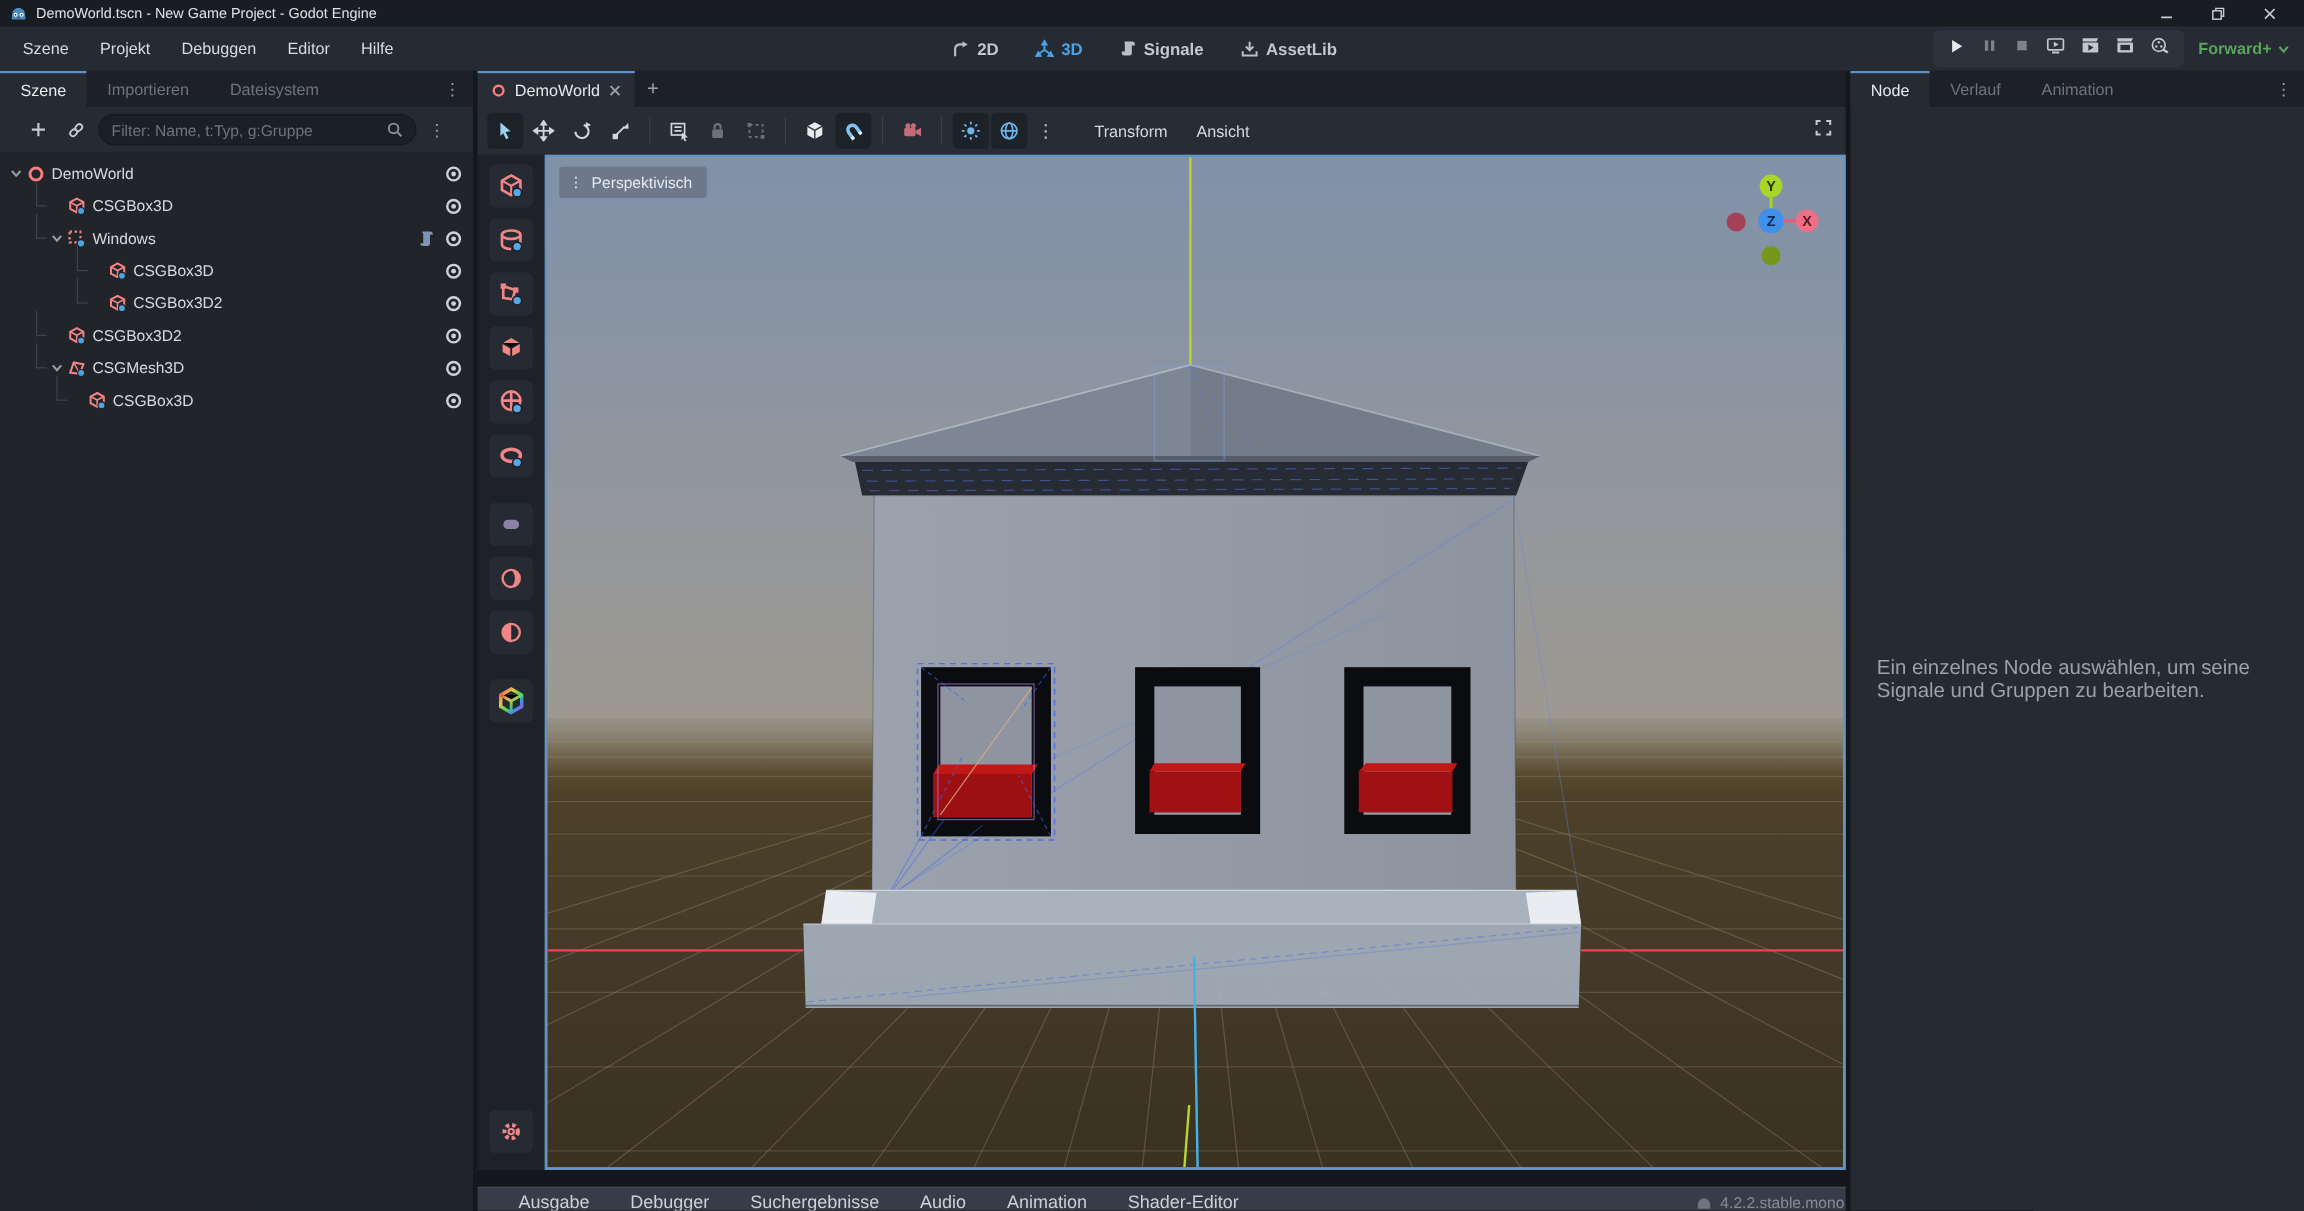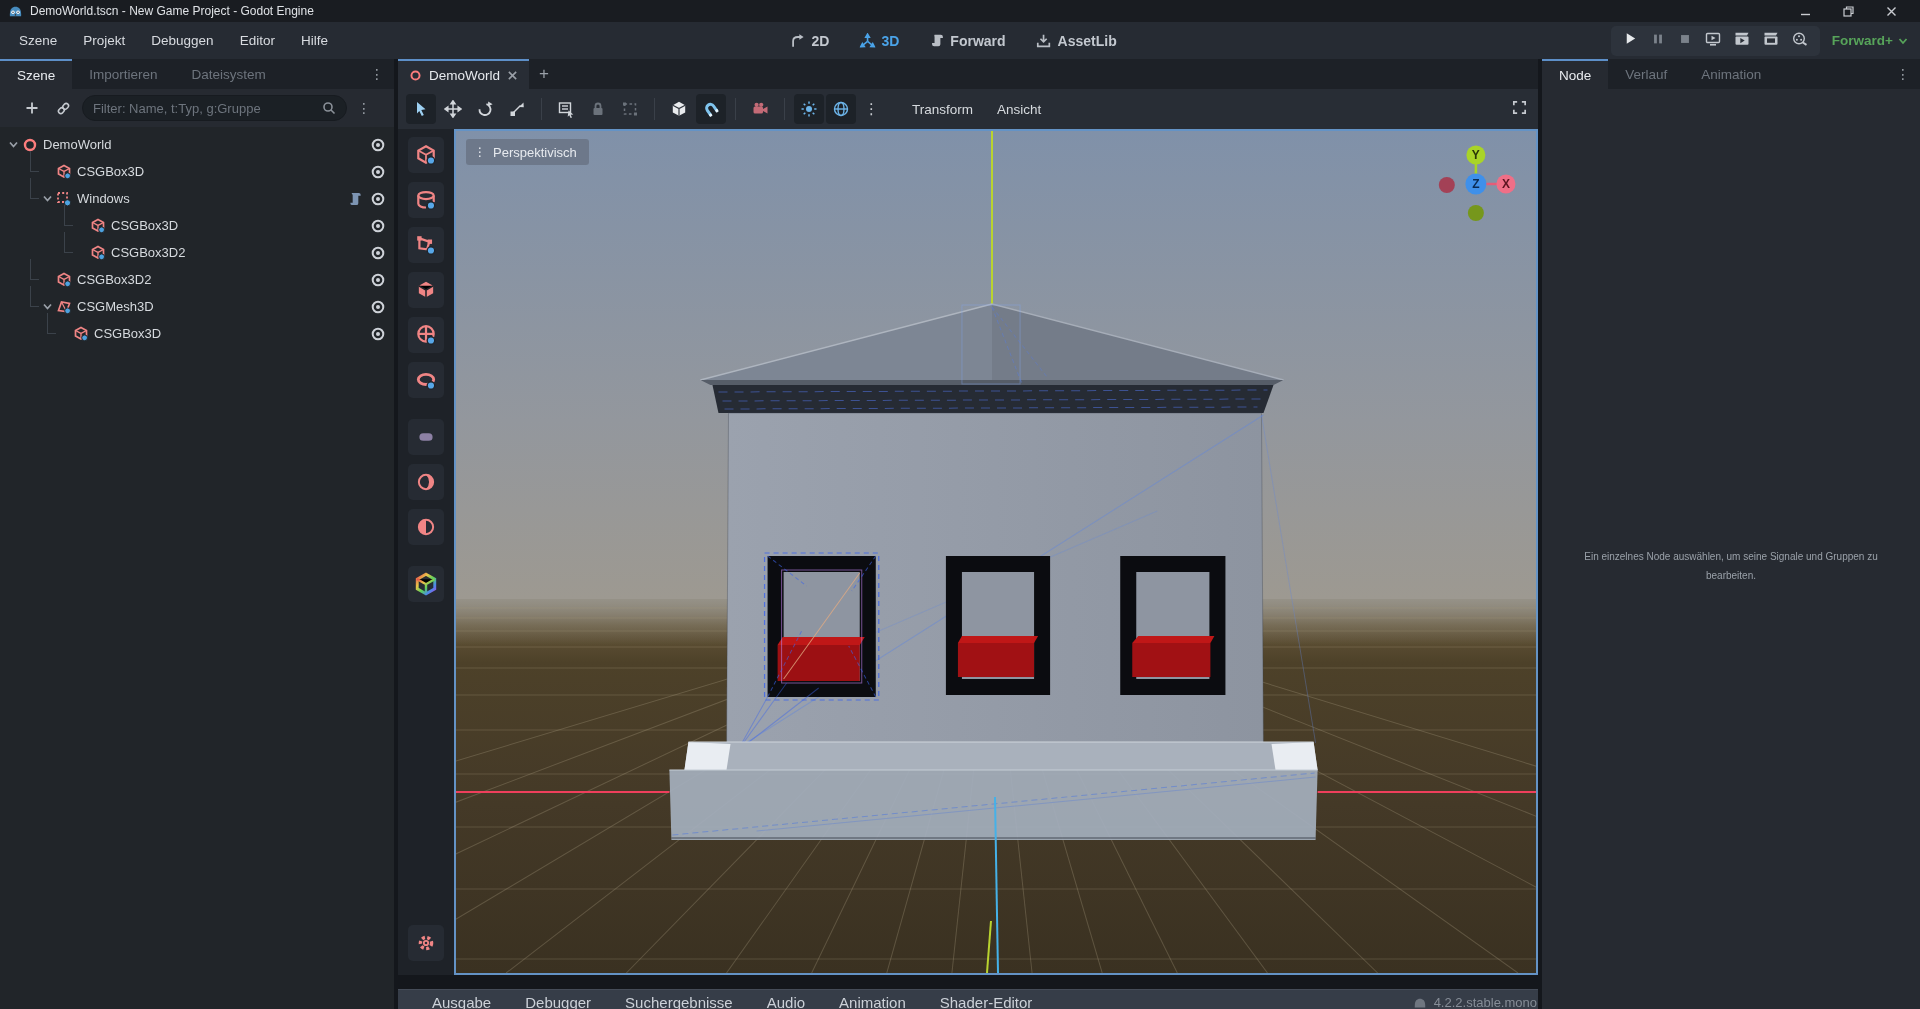"Forward" span { text: Forward -> Signale }
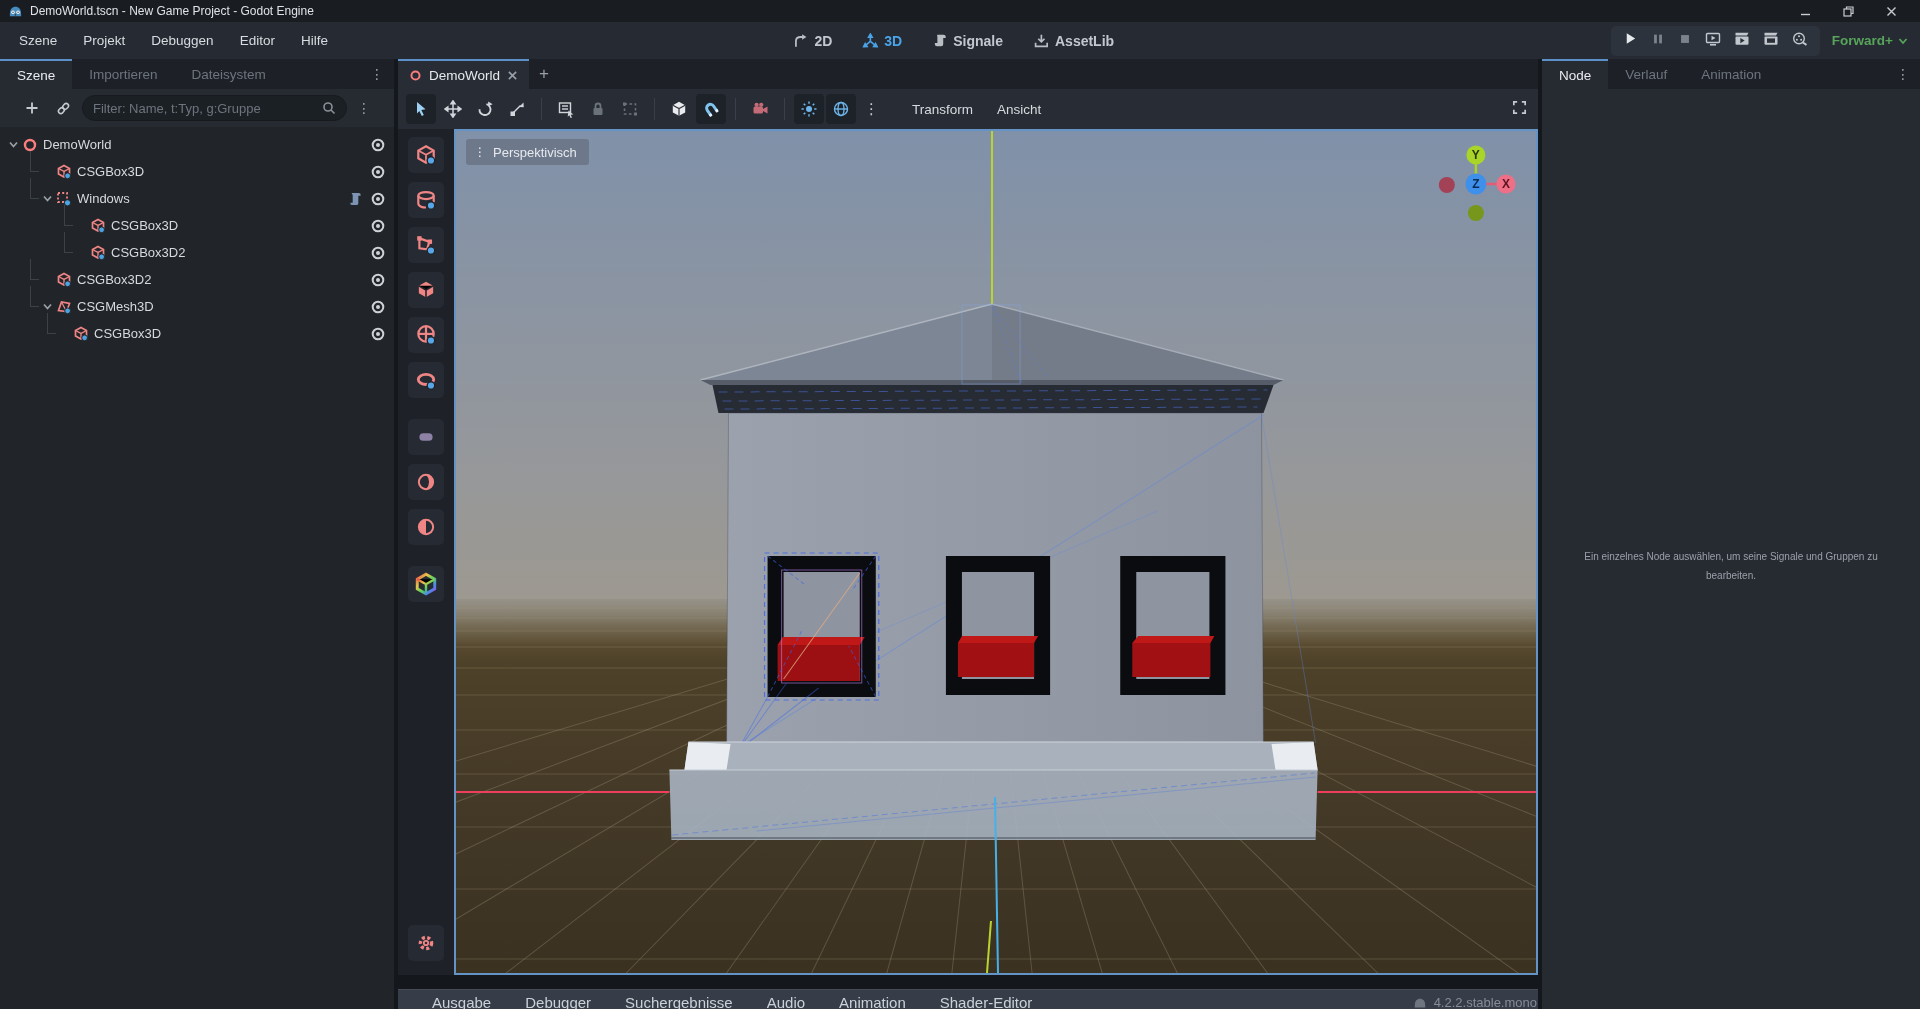"Ein einzelnes Node auswählen, um" .empty-msg { font-size: 10px -> 17px; text-align: center -> none }
